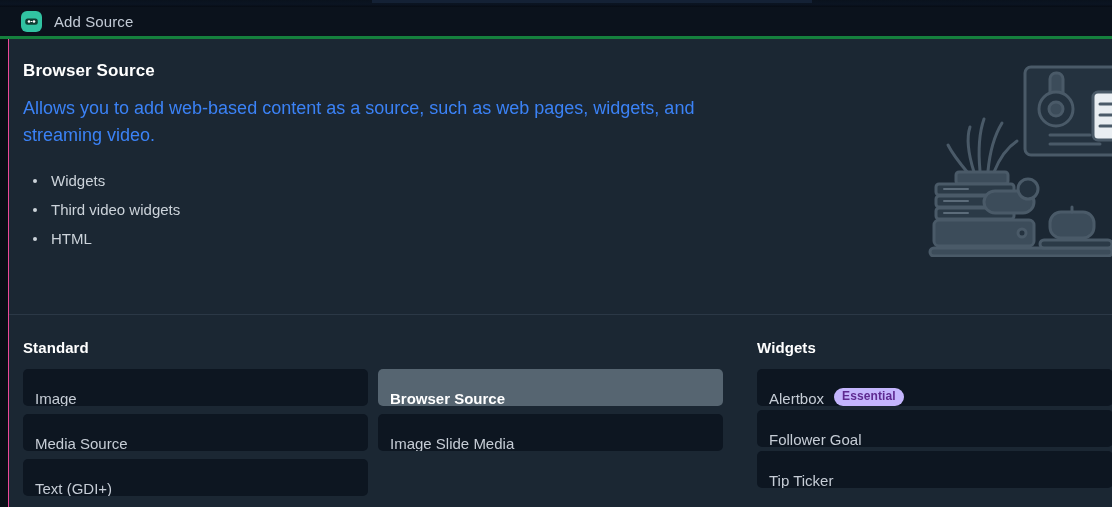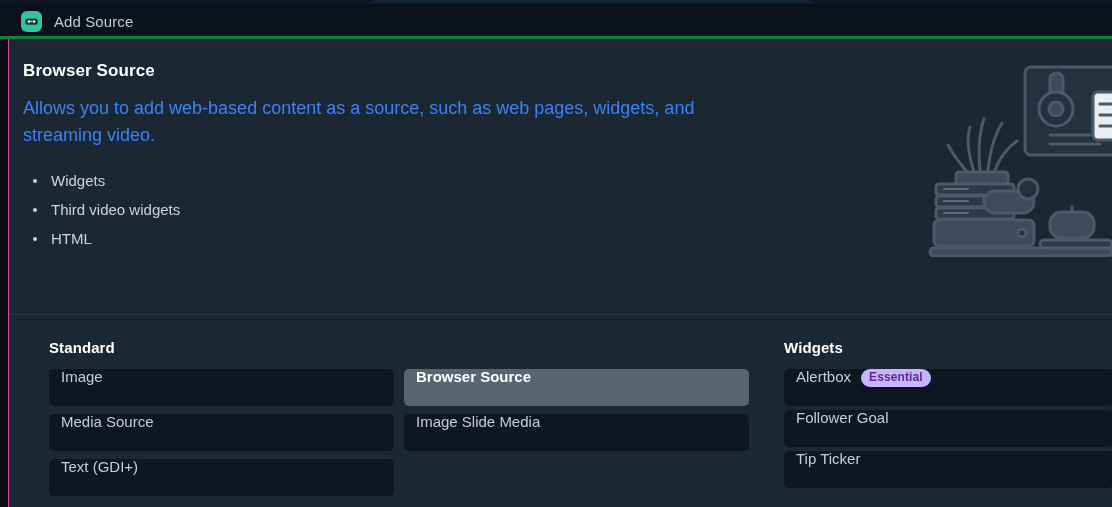"Standard" .col { margin-left: 26px -> none }
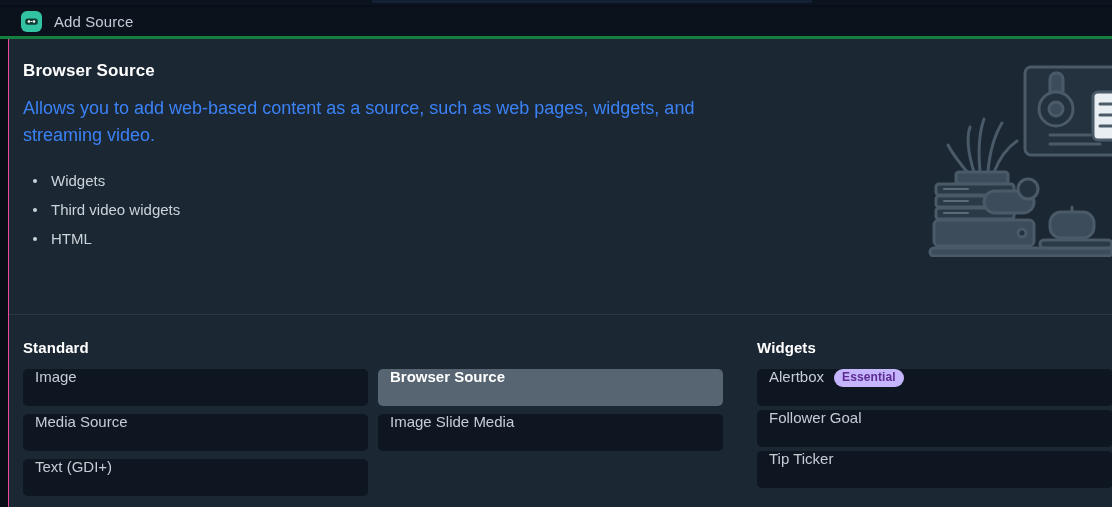"Image" .src-item { align-items: flex-start -> flex-end }
